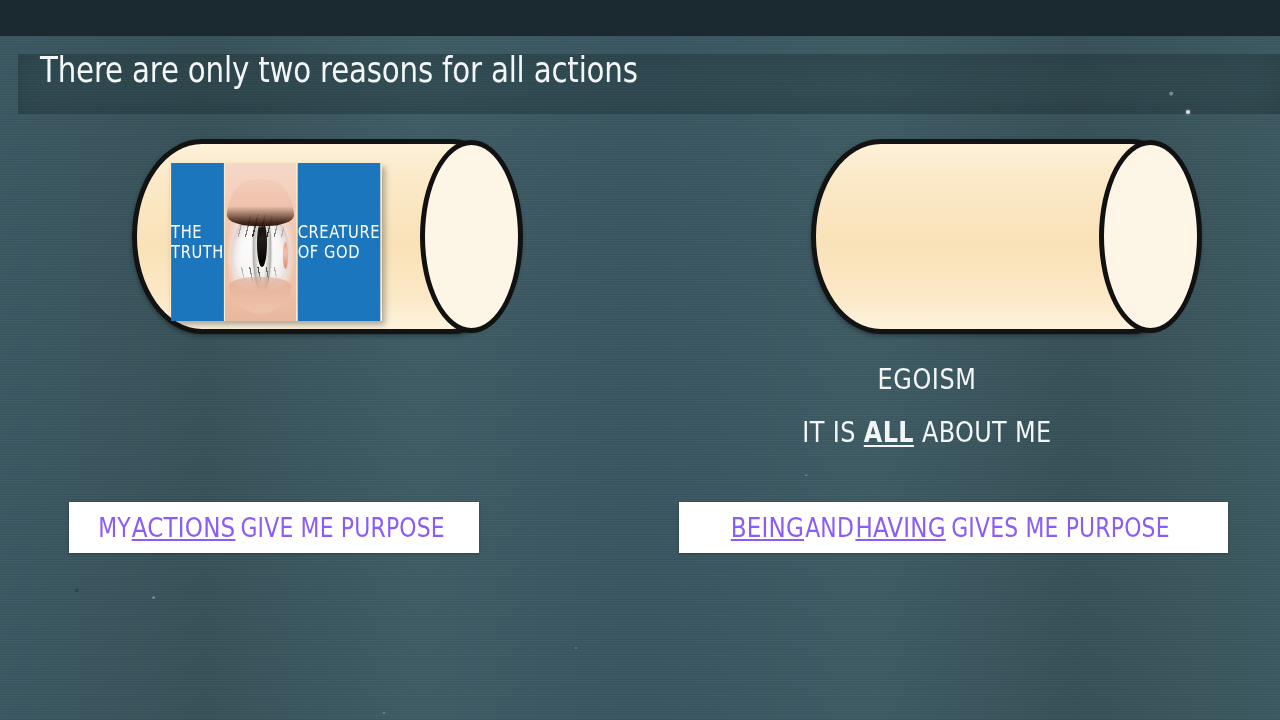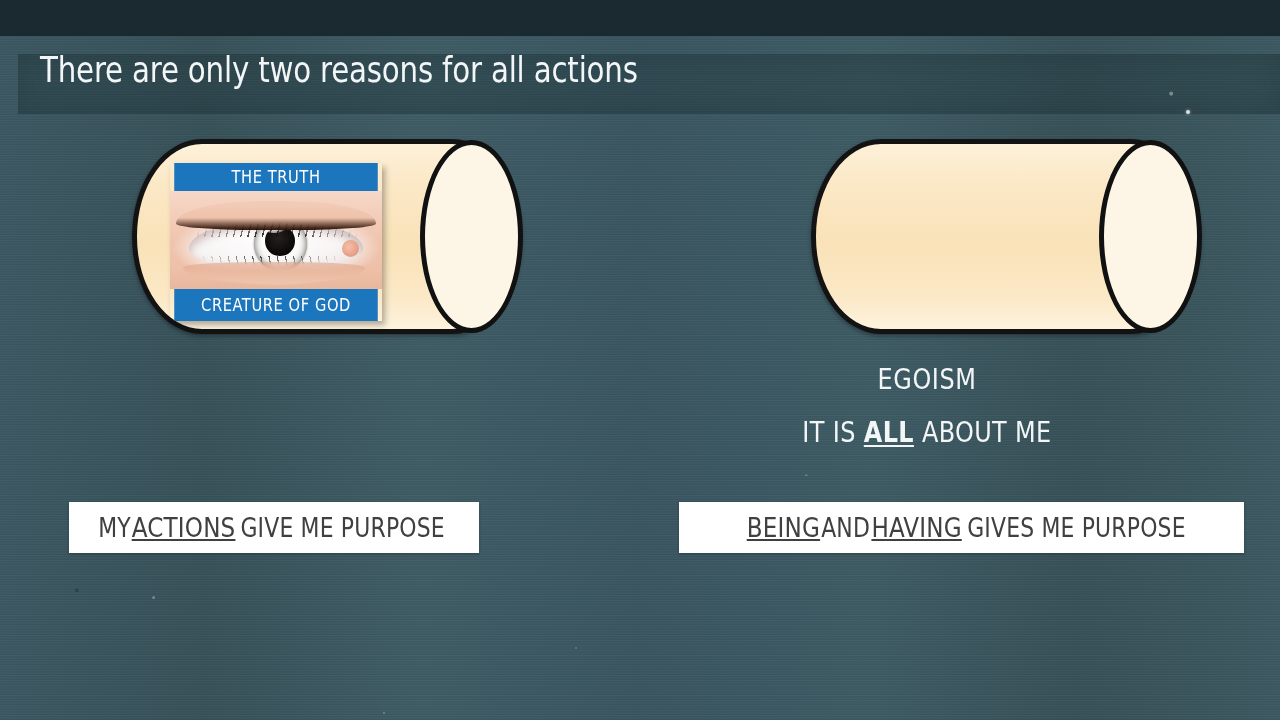"THE TRUTH" .poster { flex-direction: column -> row }
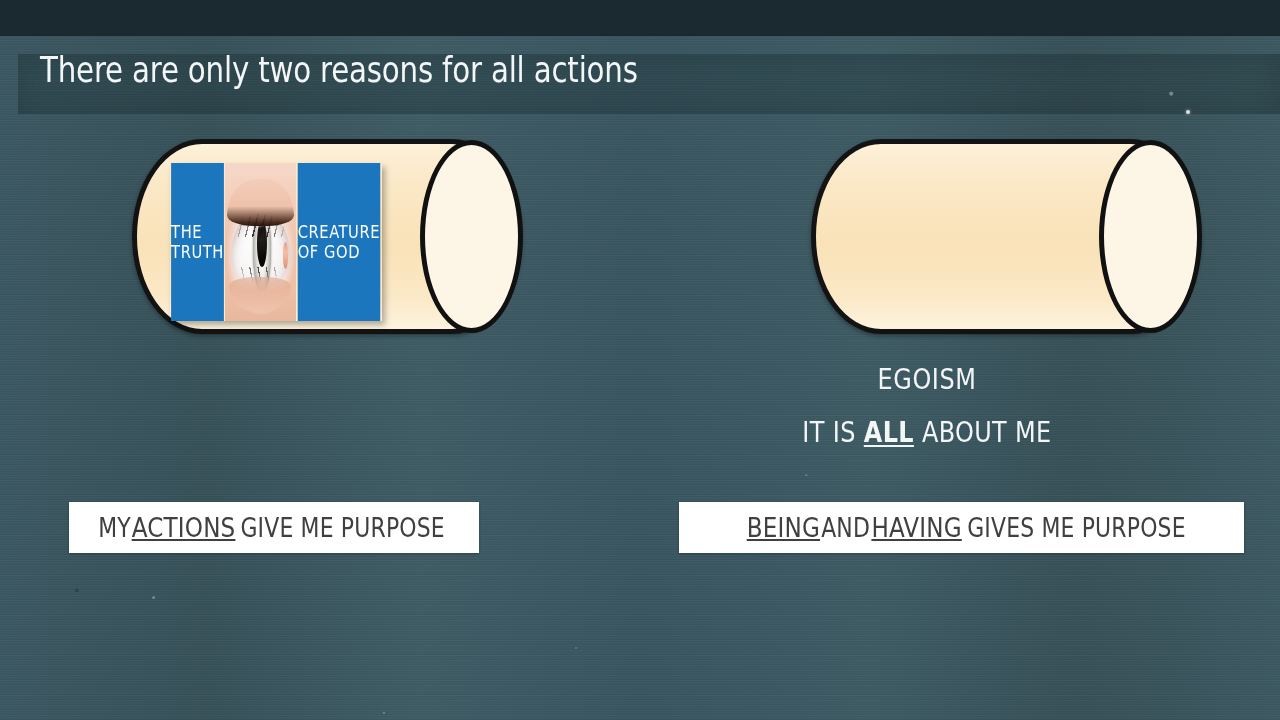"MY ACTIONS GIVE ME PURPOSE" .purpose-box { color: #404040 -> #8b5cf6 }
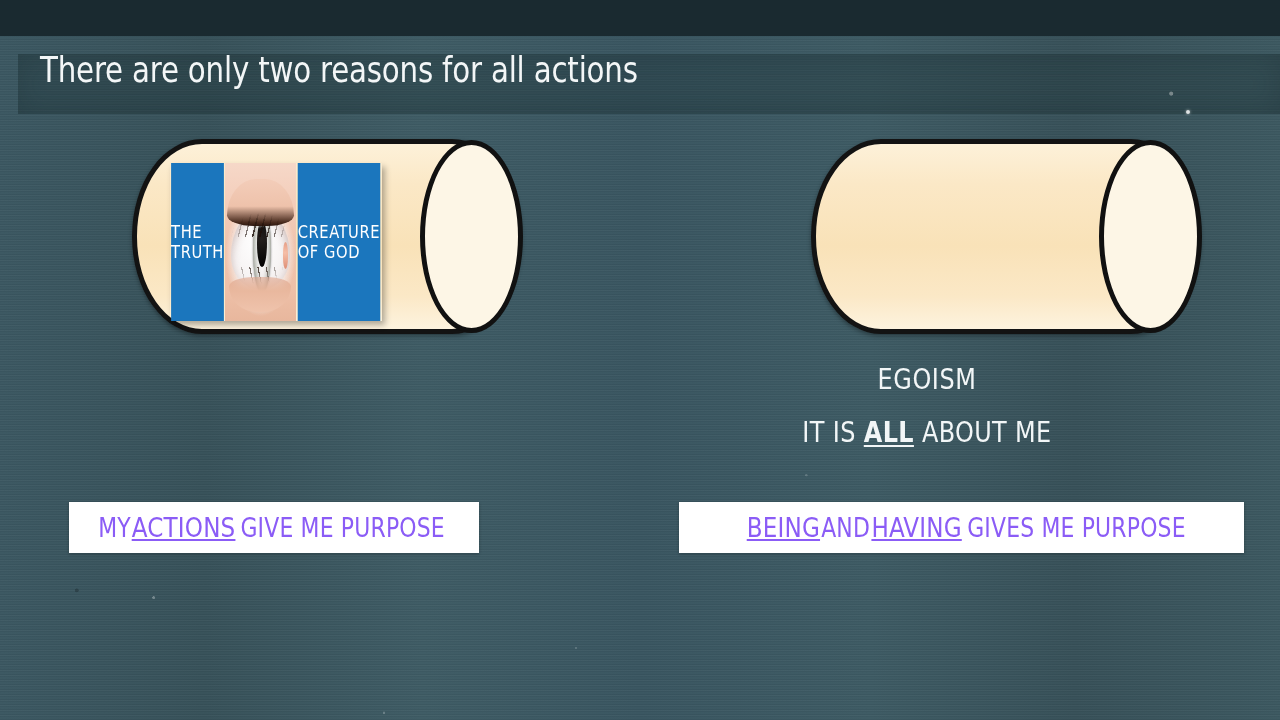"BEING AND HAVING GIVES ME" .purpose-right { padding-left: 16px -> none }
